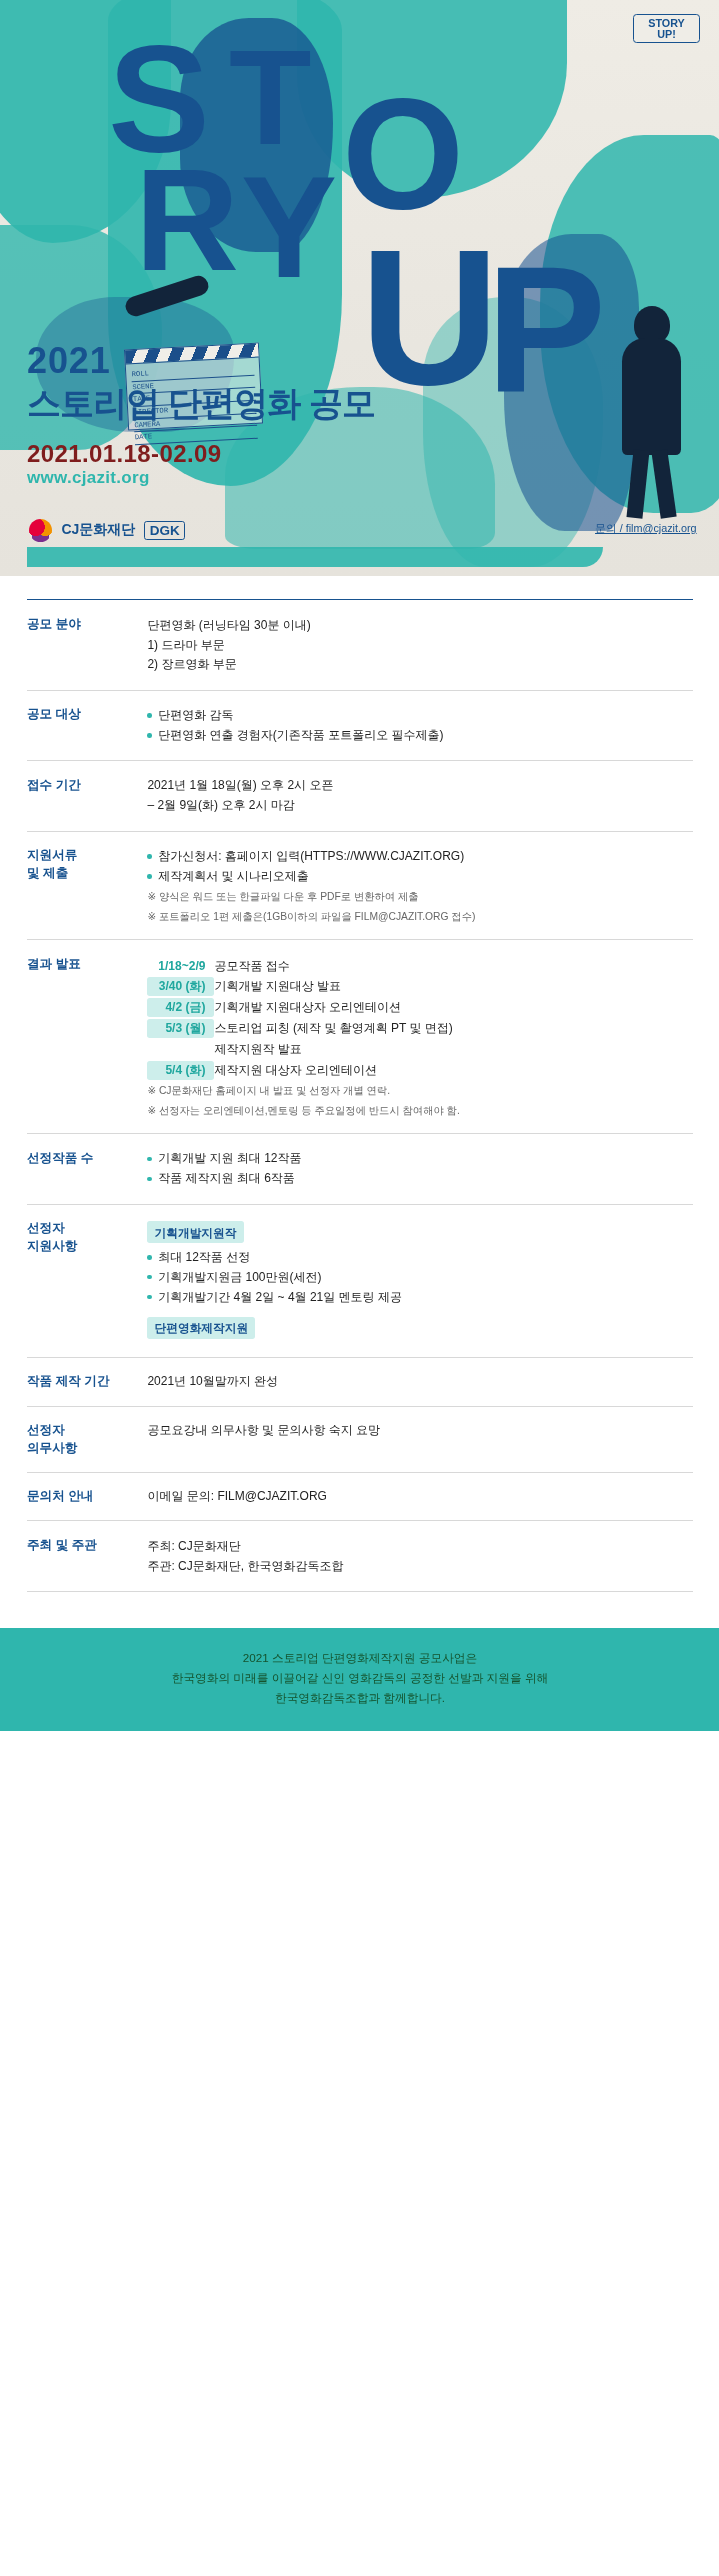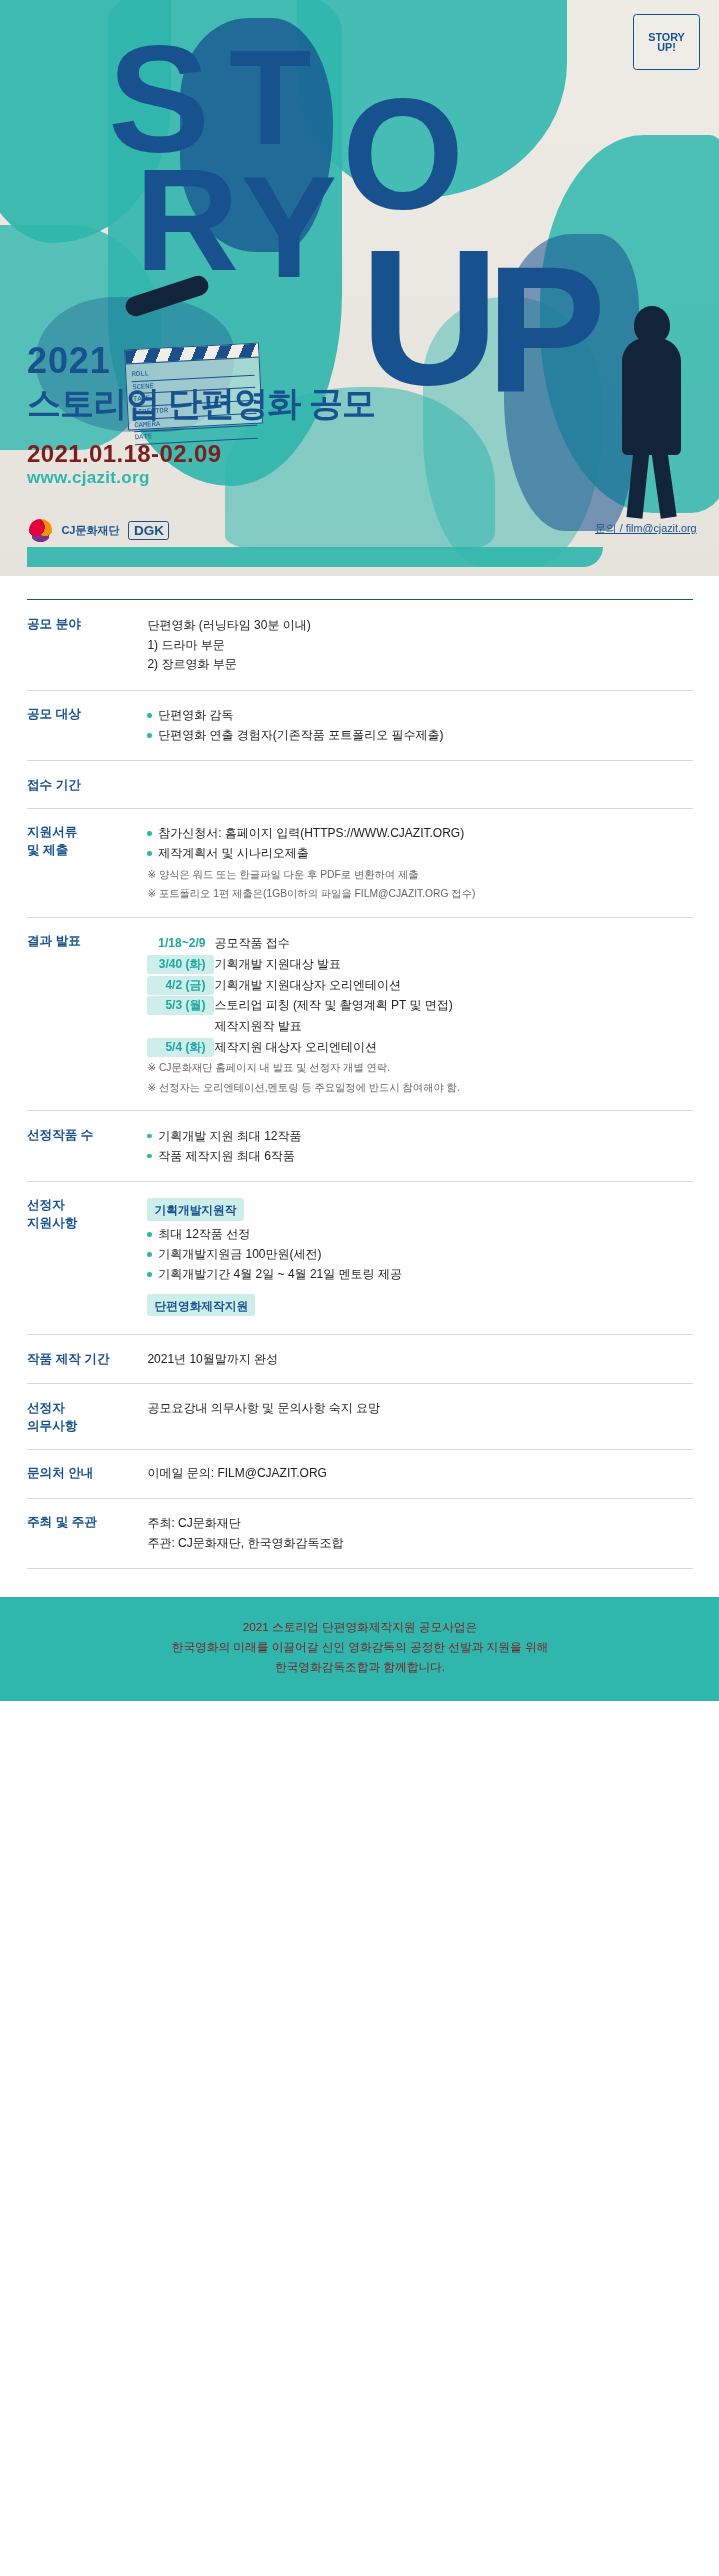"STORY" .logo-badge { height: 56px -> 29px }
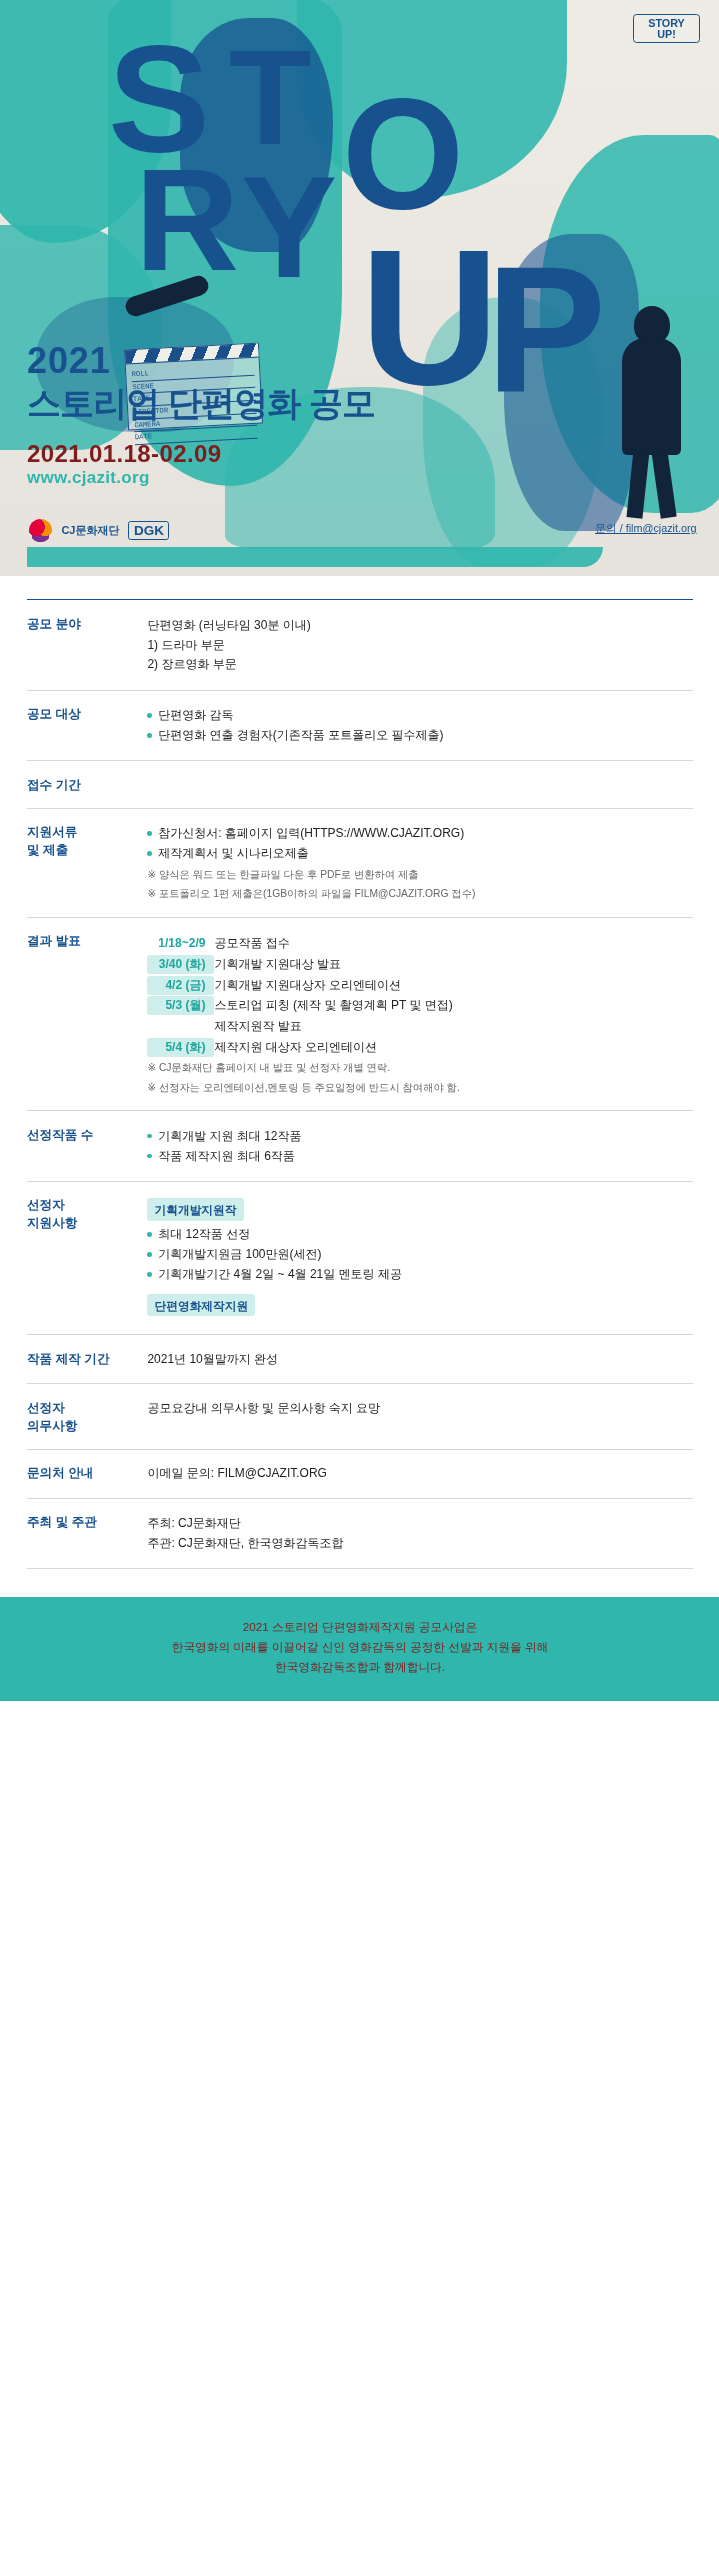"CJ문화재단" .cj-text { font-size: 11px -> 14px }
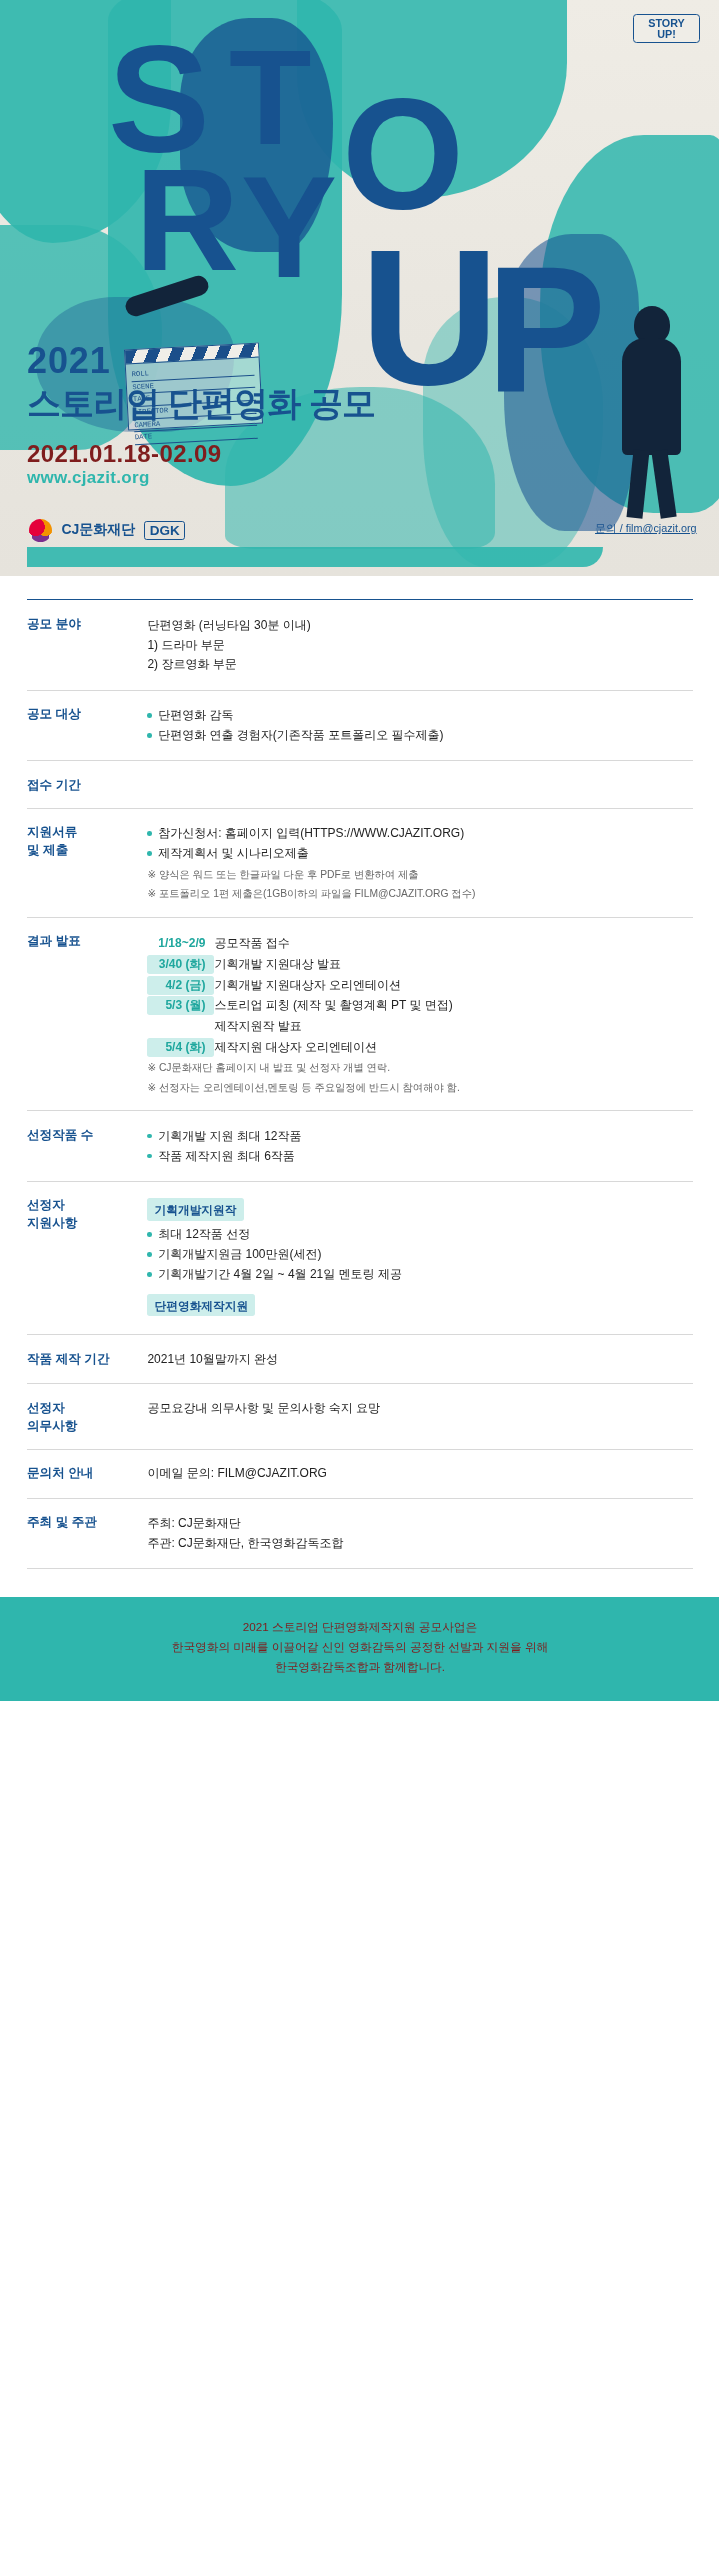"2021년 1월 18일(월) 오후 2시" div.value { html: none -> <div> <div>2021년 1월 18일(월) 오후 2시 오픈</div> <div>– 2월 9일(화) 오후 2시 마감</div> </div> }
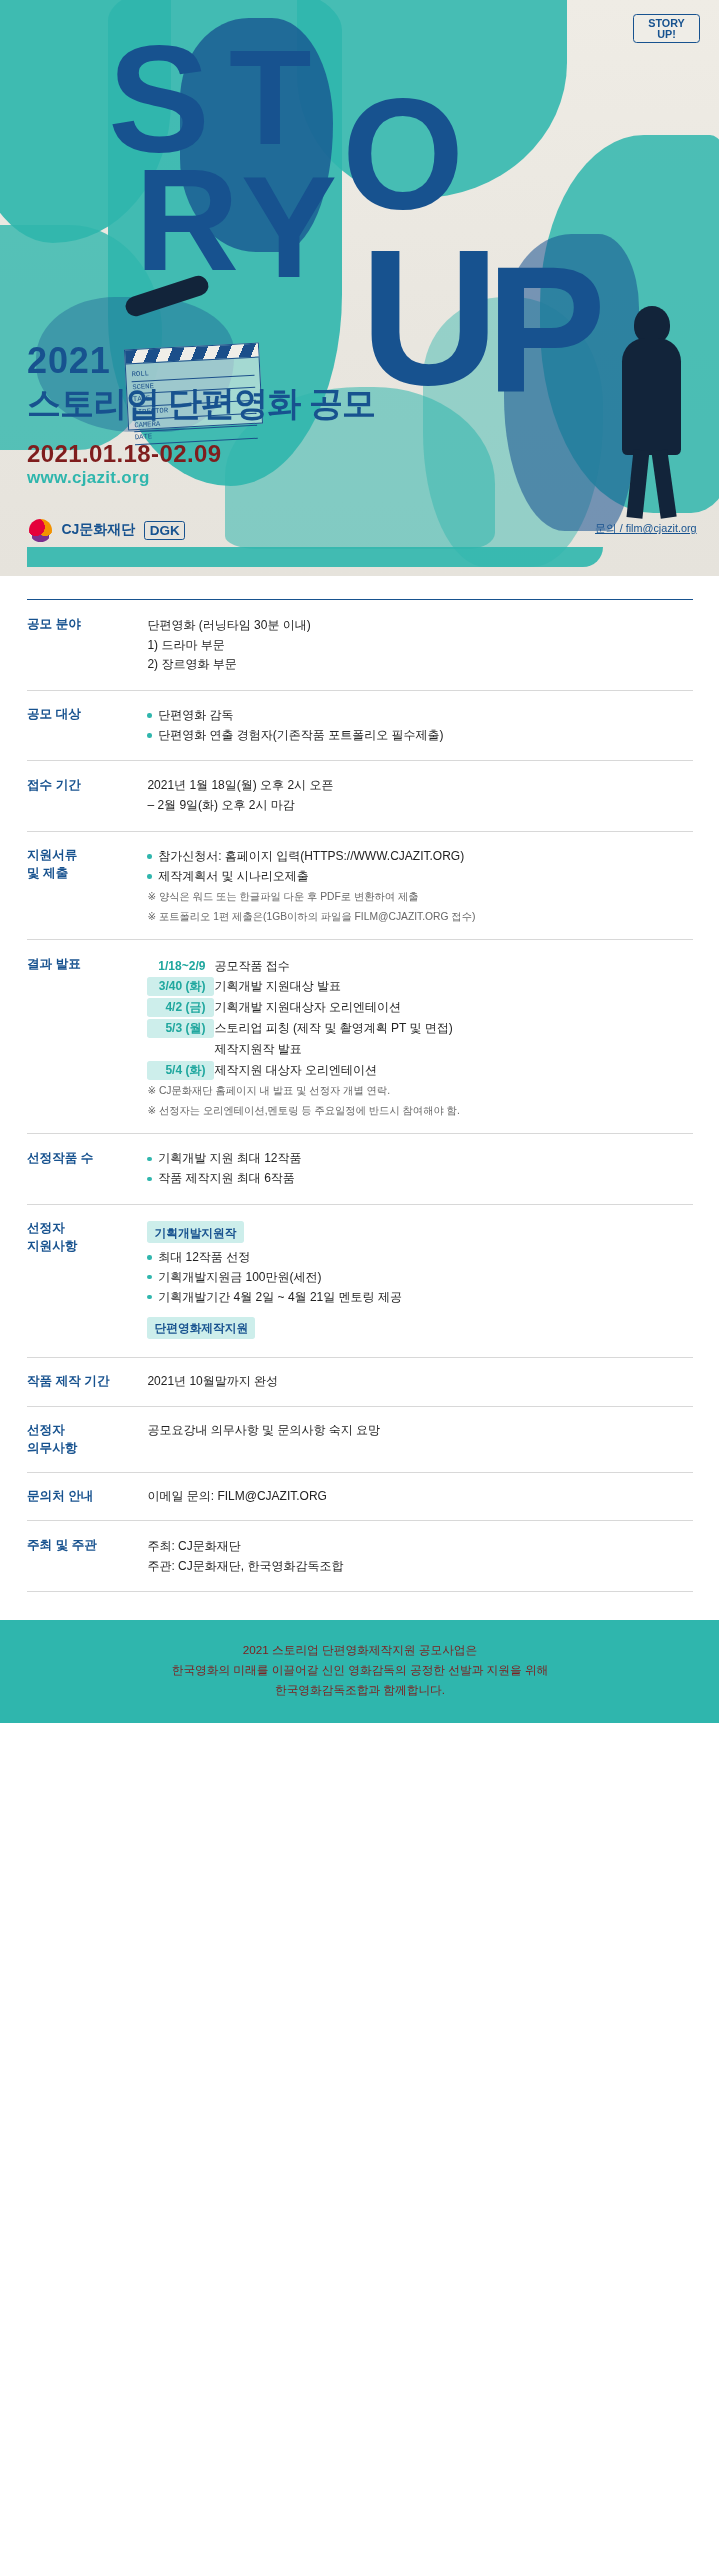"2021 스토리업 단편영화제작지원 공모사업은" .footer { color: #7f1d1d -> #14532d; margin-top: 28px -> 36px }
